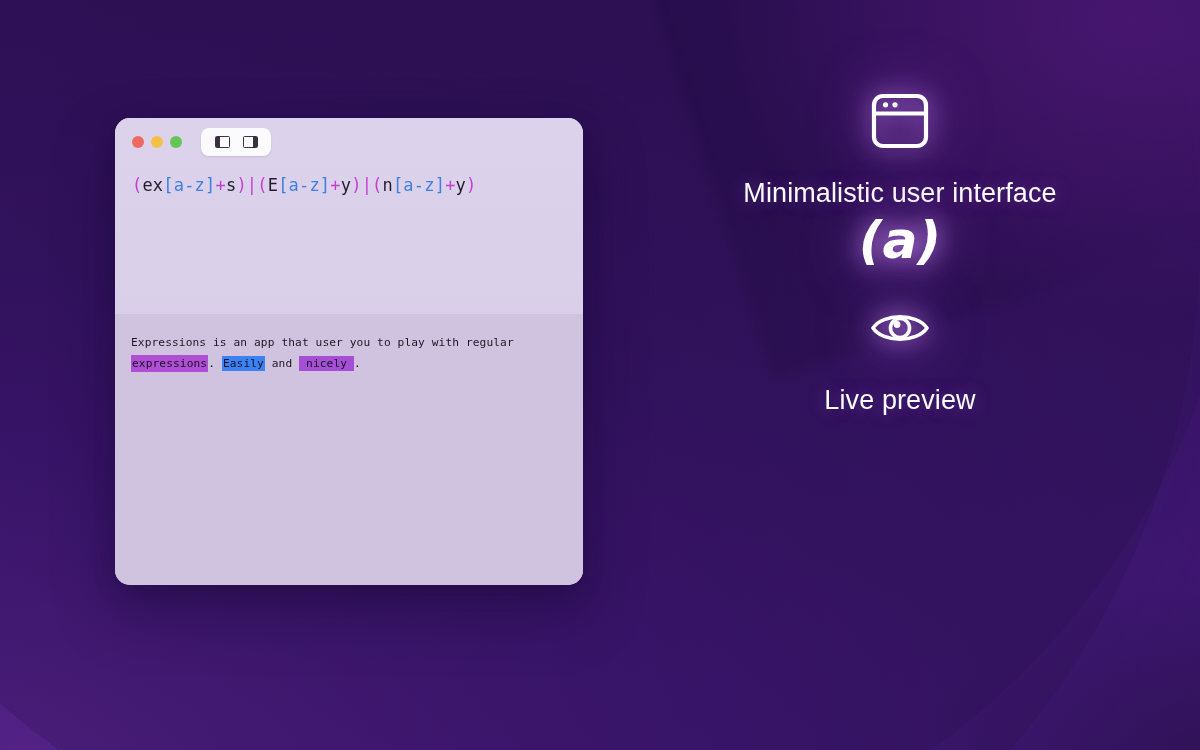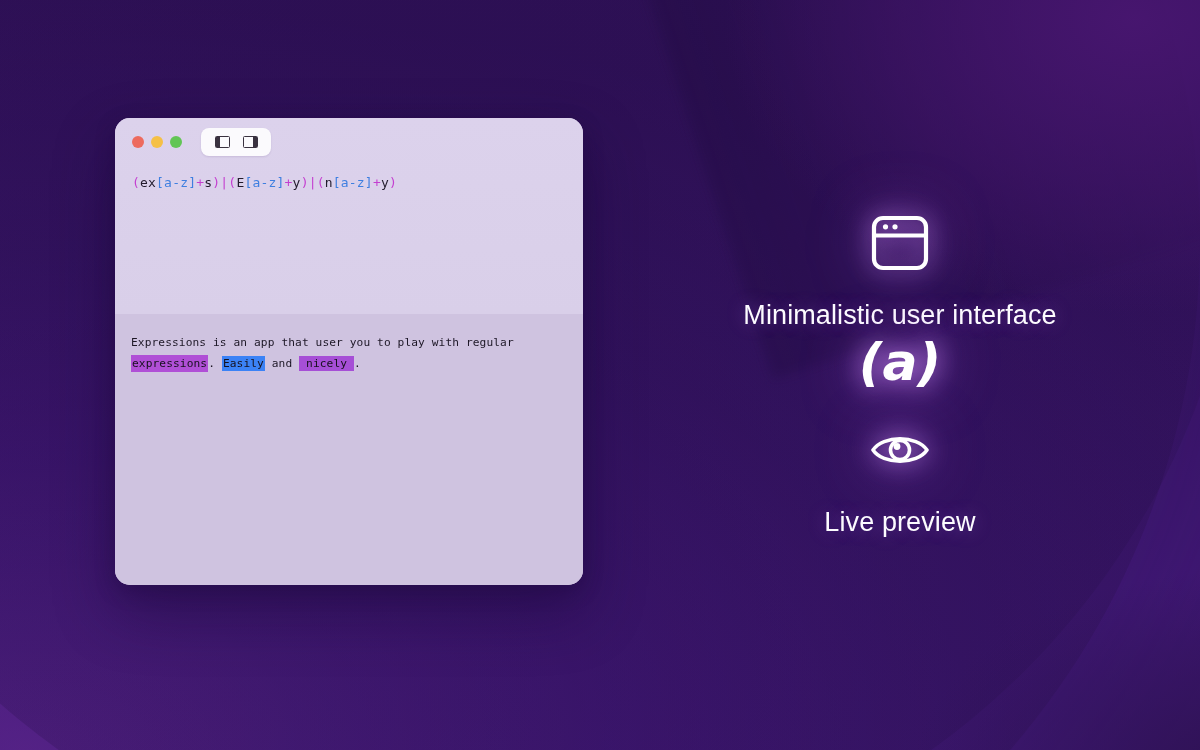"(ex[a-z]+s)|(E[a-z]+y)|(n[a-z]+y)" .regex-line { font-size: 13px -> 17px }
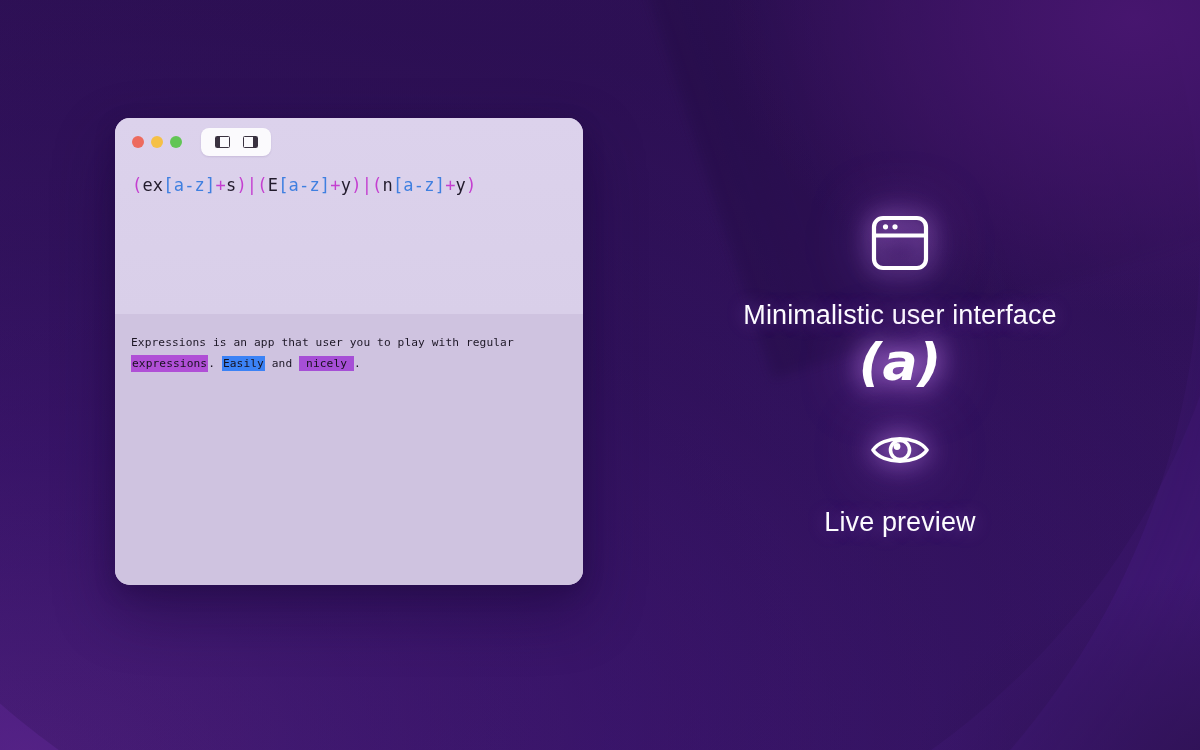"Minimalistic user interface" #features { justify-content: center -> flex-start }
